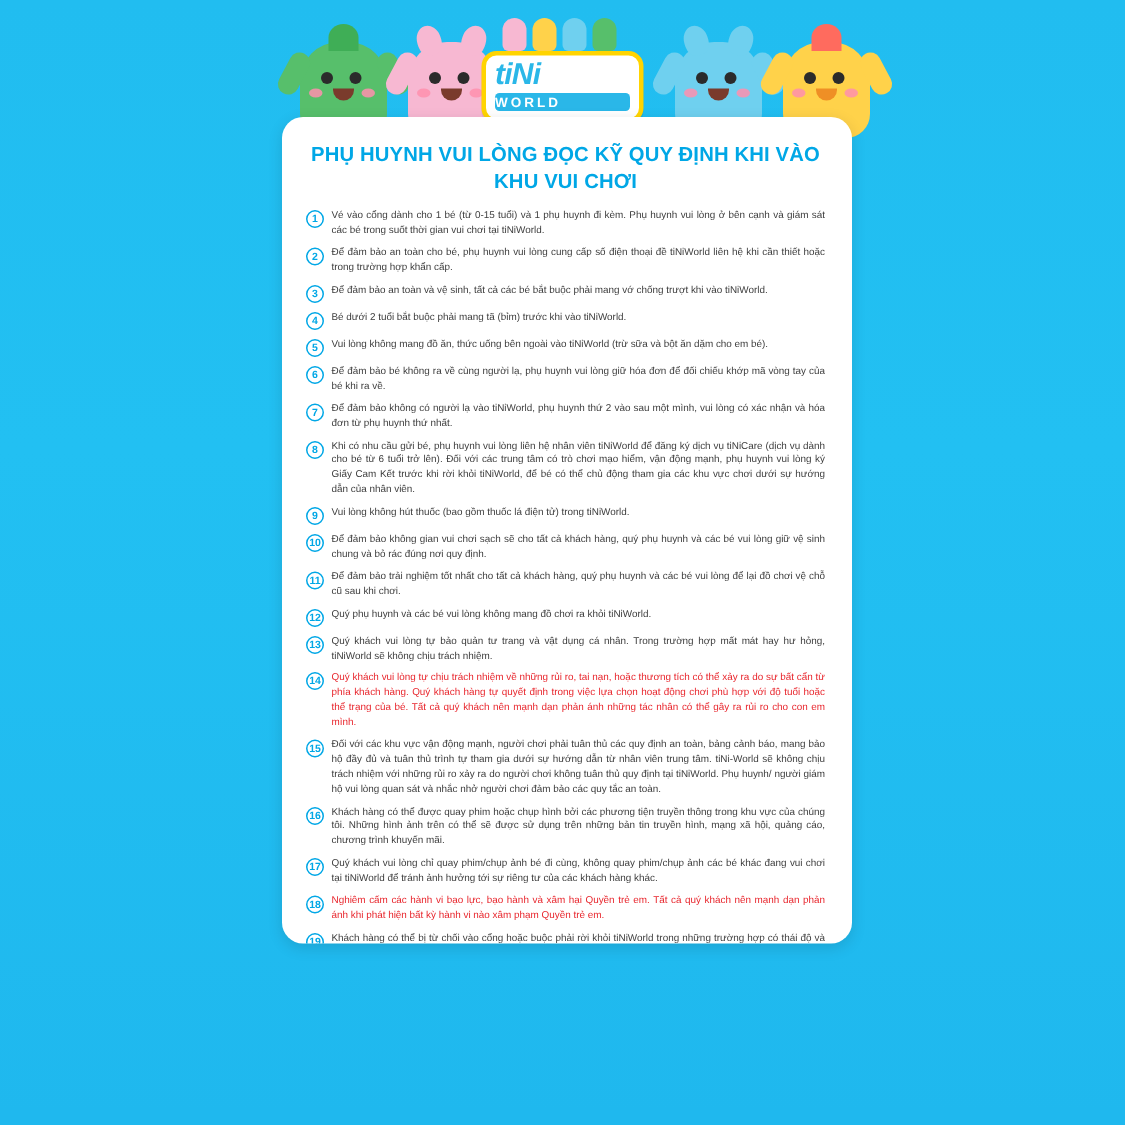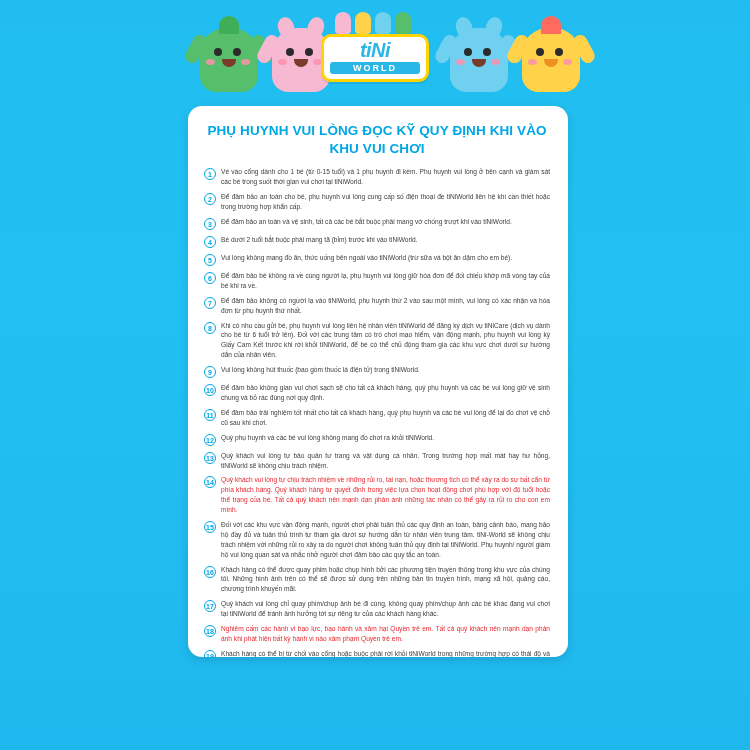"tiNi" .logo-wrap { text-align: center -> left }
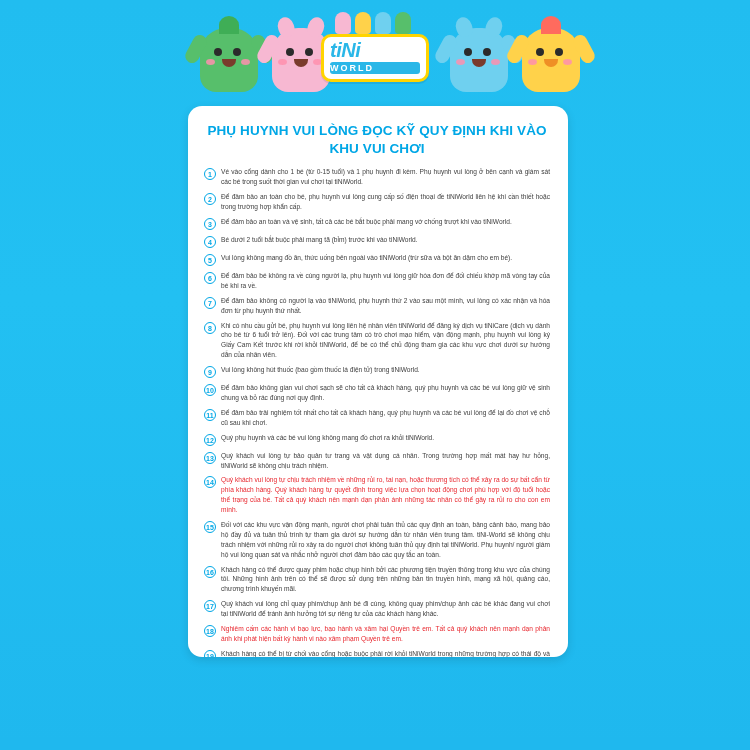"PHỤ HUYNH VUI LÒNG ĐỌC" .card { top: 106px -> 78px }
